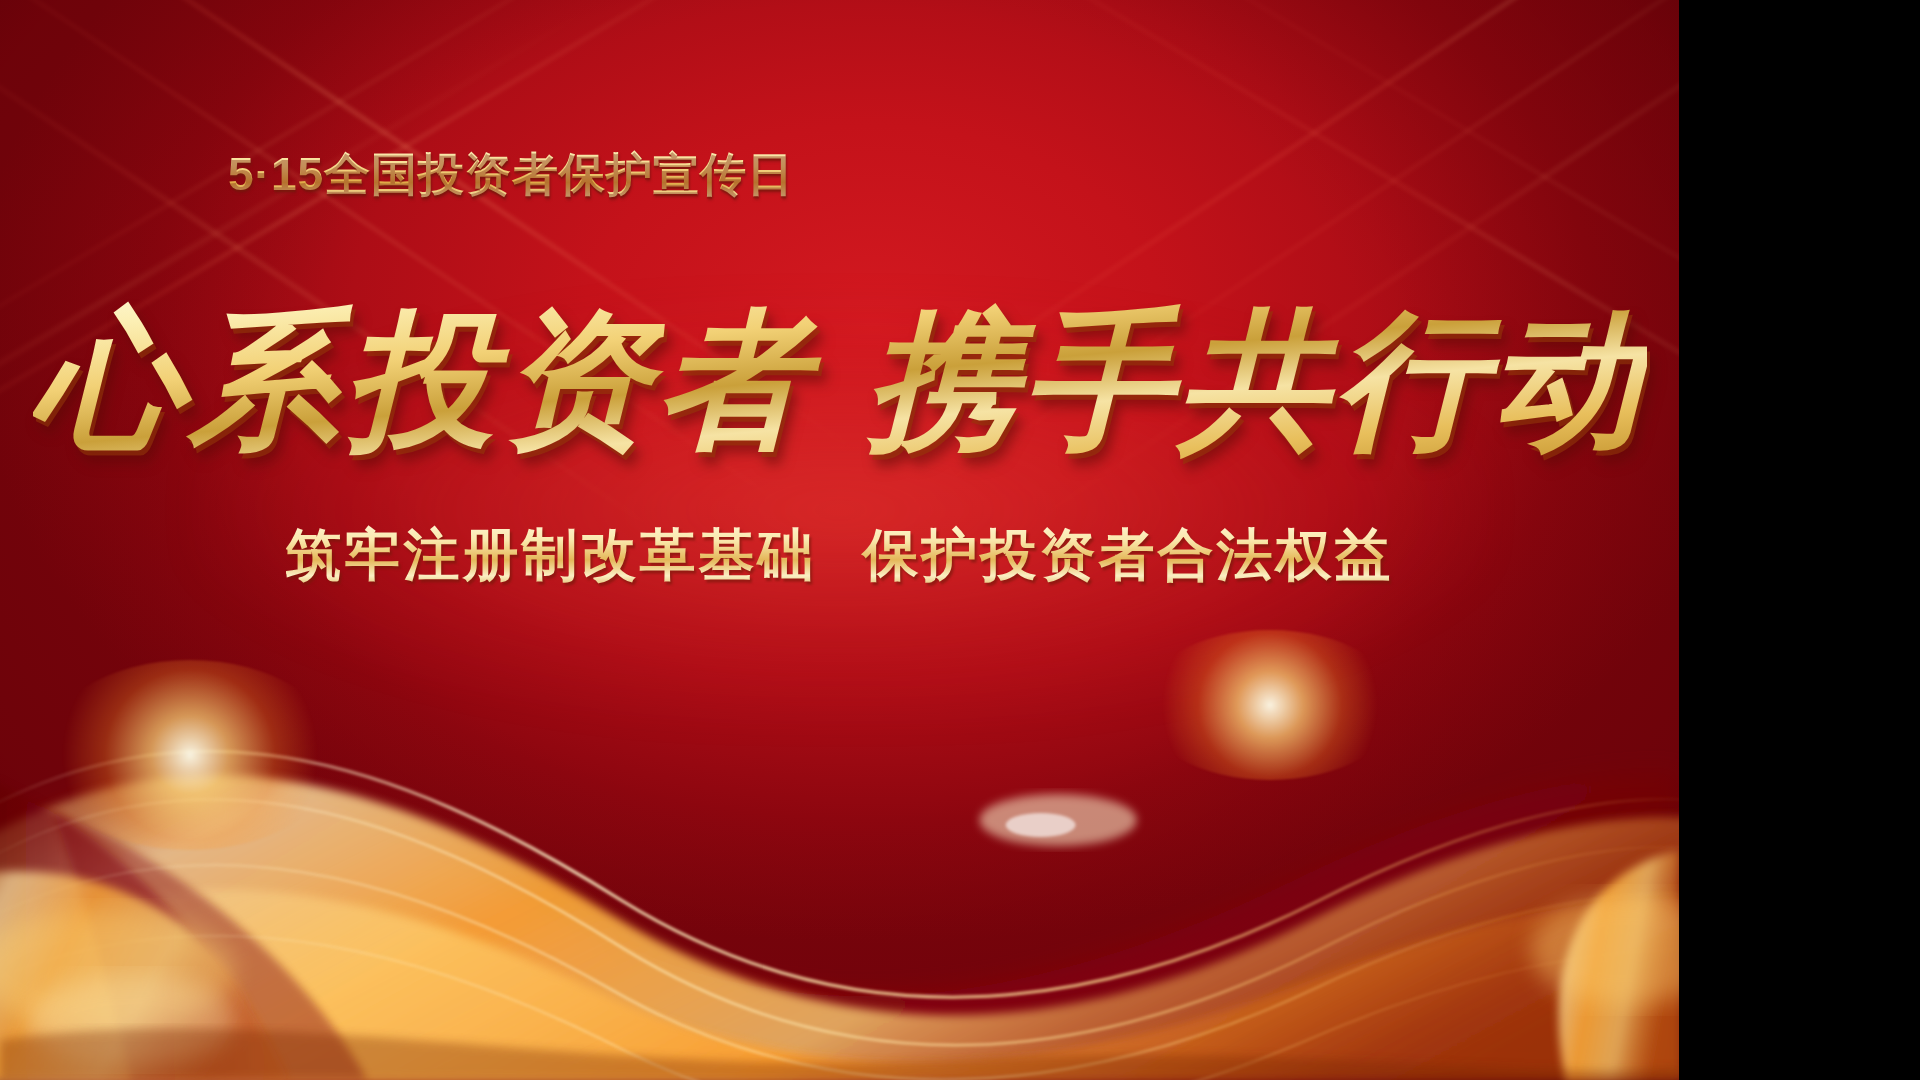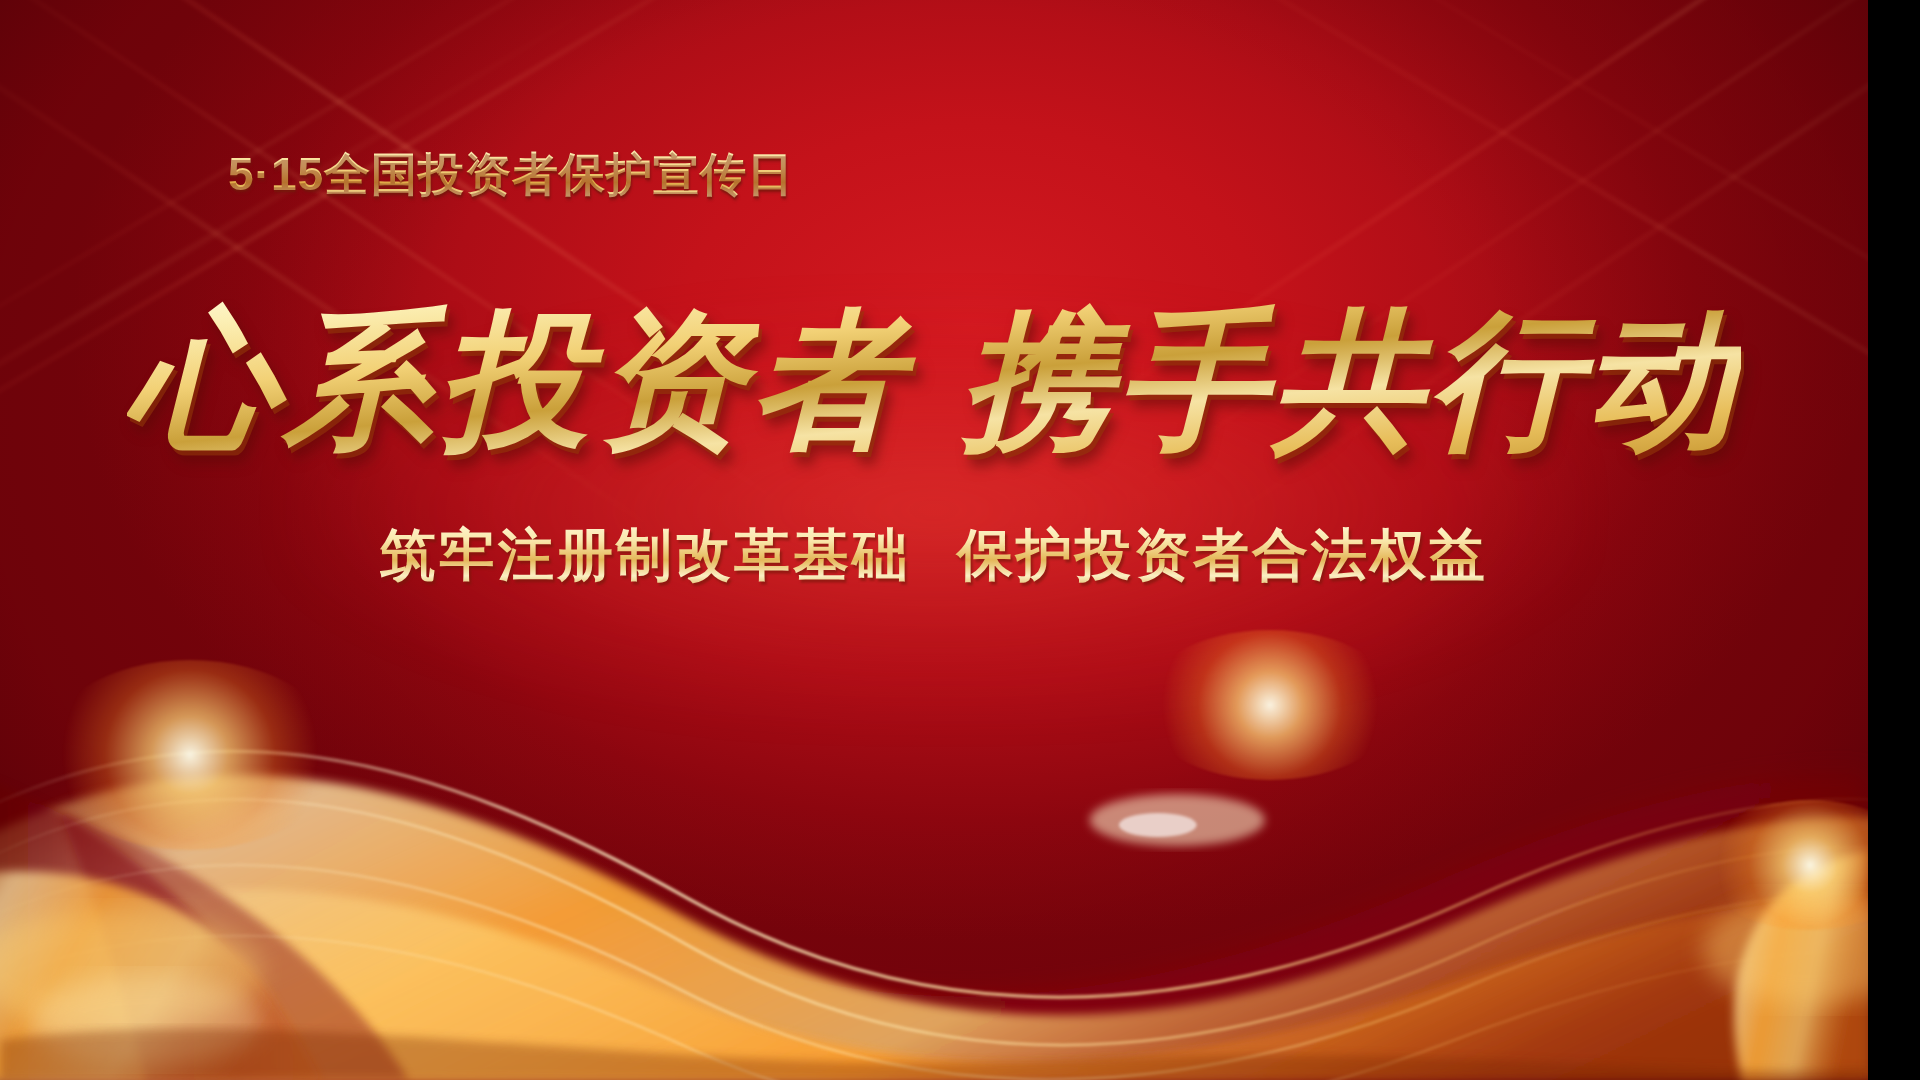"5·15全国投资者保护宣传日" #poster { width: 1868px -> 1679px }
